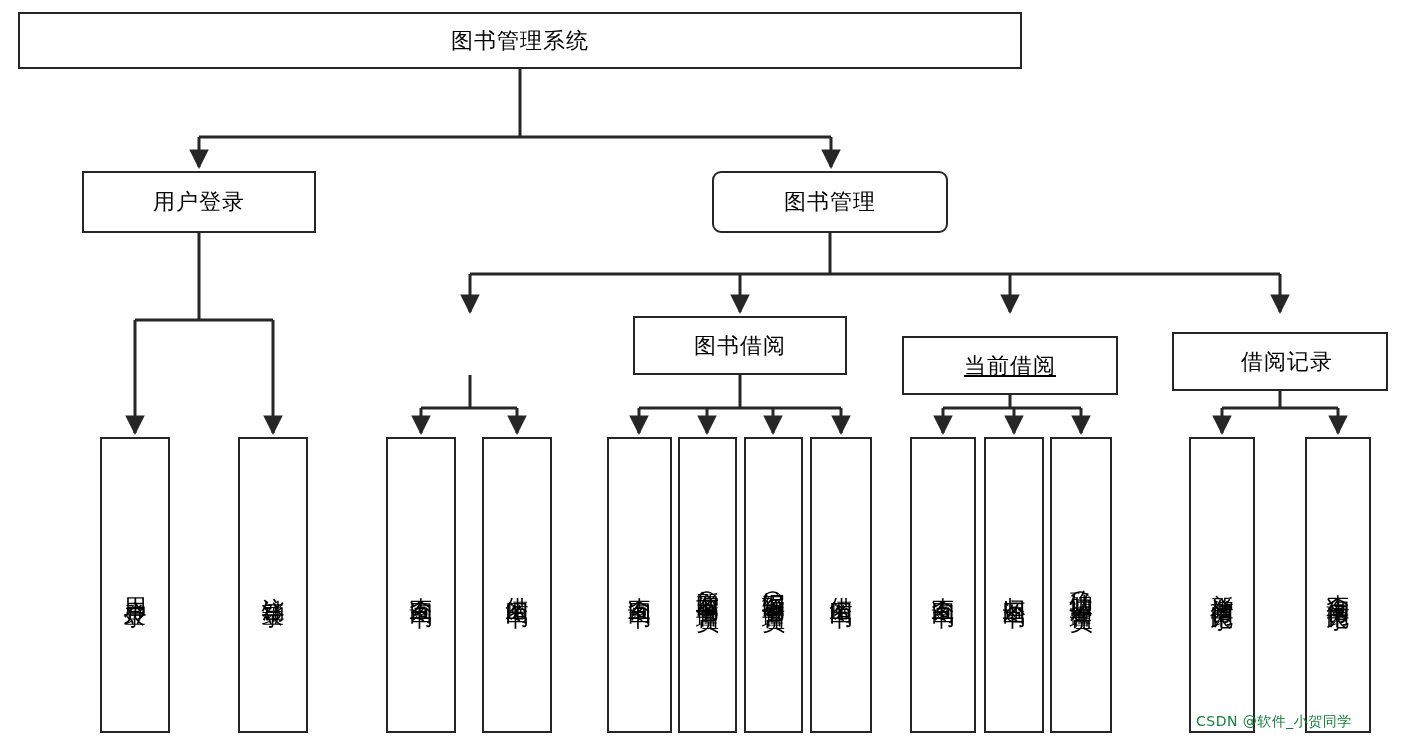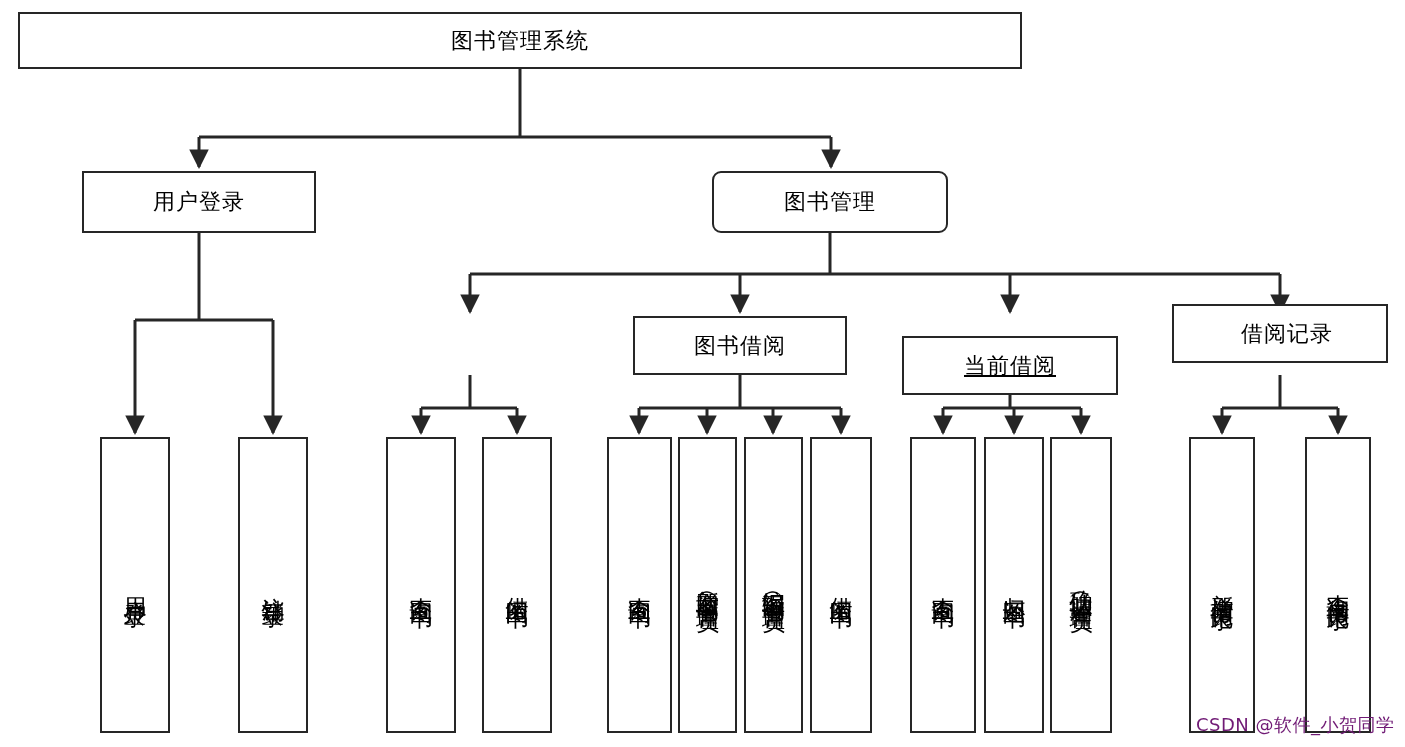"借阅记录" div.node { top: 304px -> 332px }
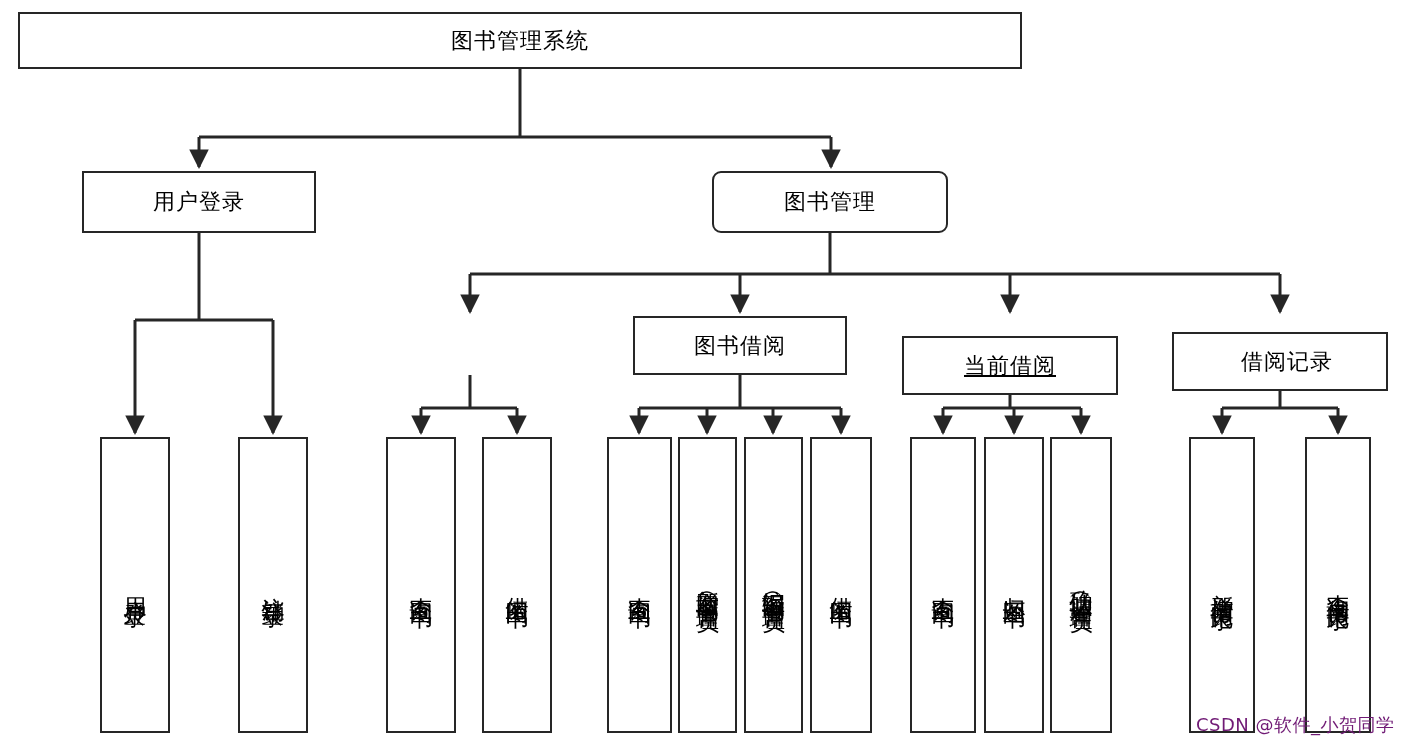"CSDN @软件_小贺同学" #watermark { color: #701a75 -> #15803d; font-size: 18px -> 14px }
